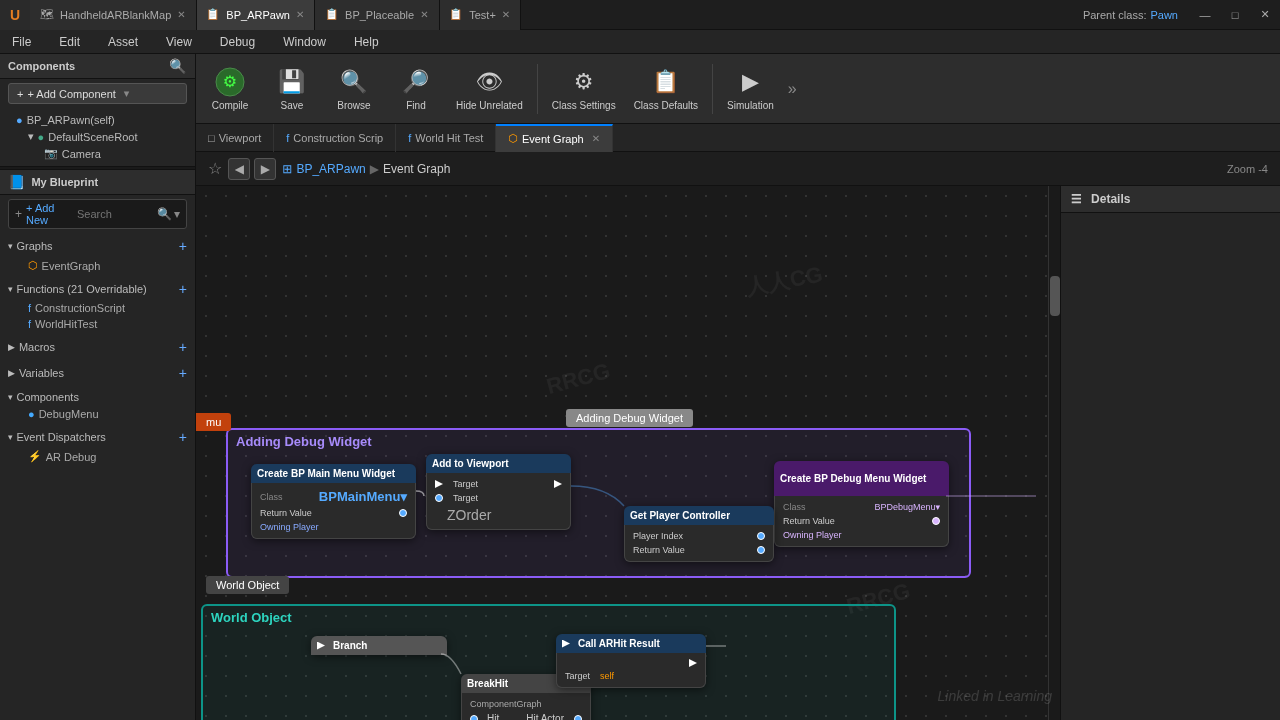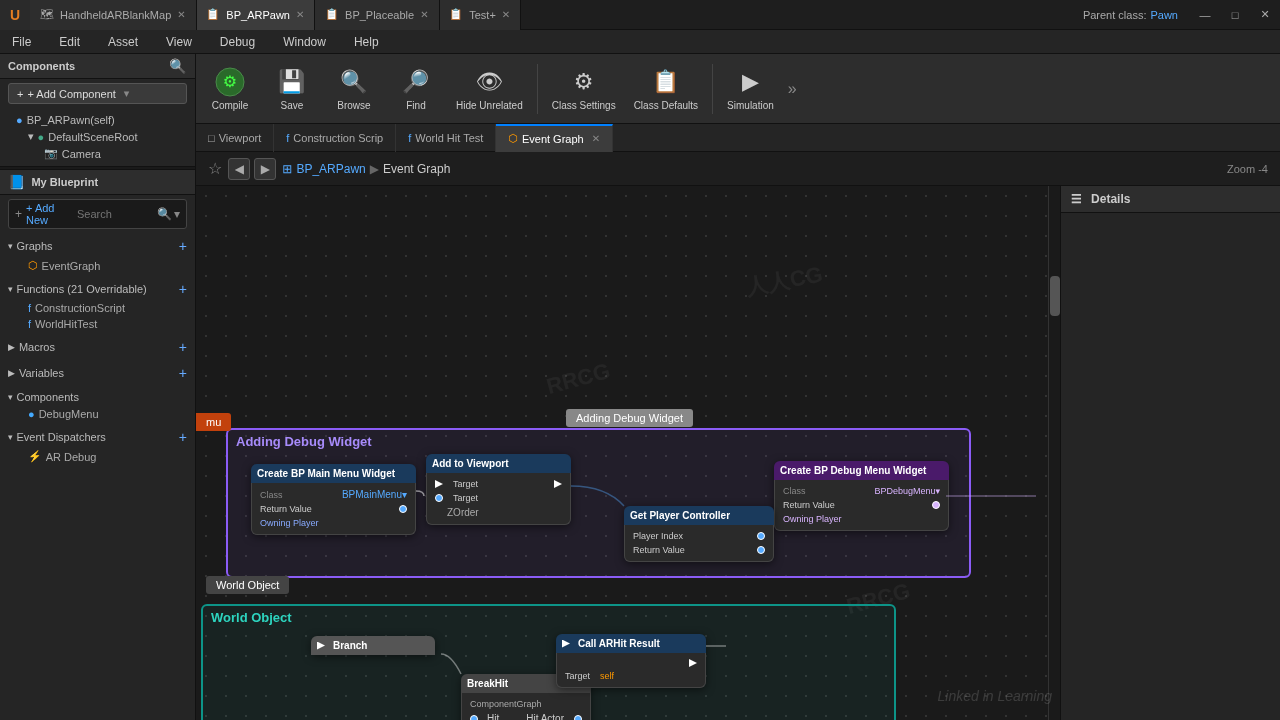"Create BP Debug Menu Widget" div.node-header { padding: 4px 6px -> 12px 6px }
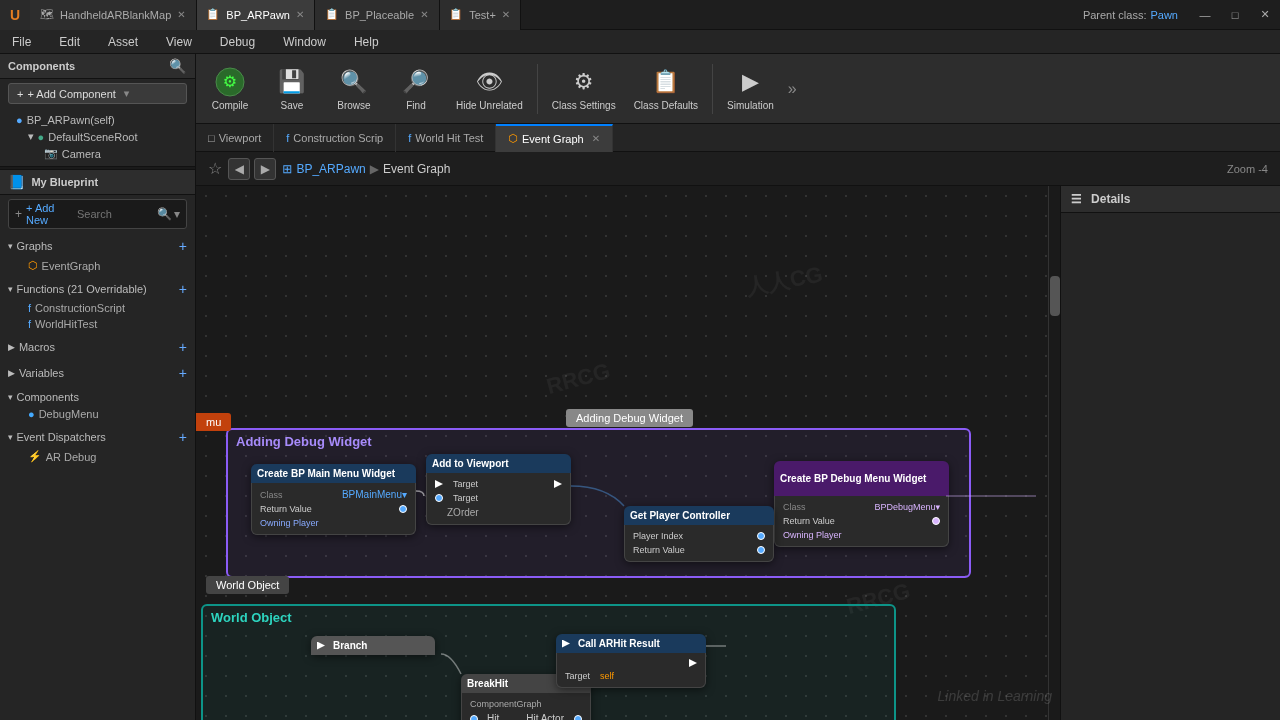"BPMainMenu▾" span { font-size: 10px -> 13px; font-weight: none -> bold }
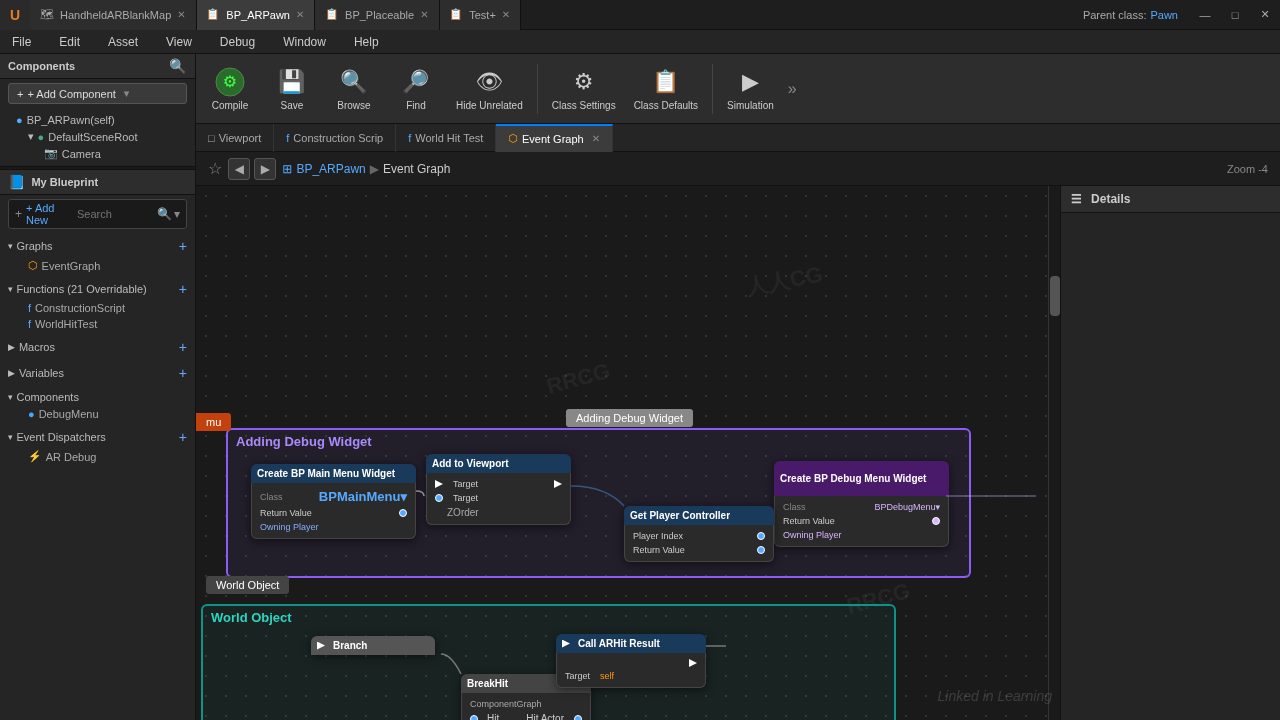"ZOrder" span { font-size: 10px -> 14px }
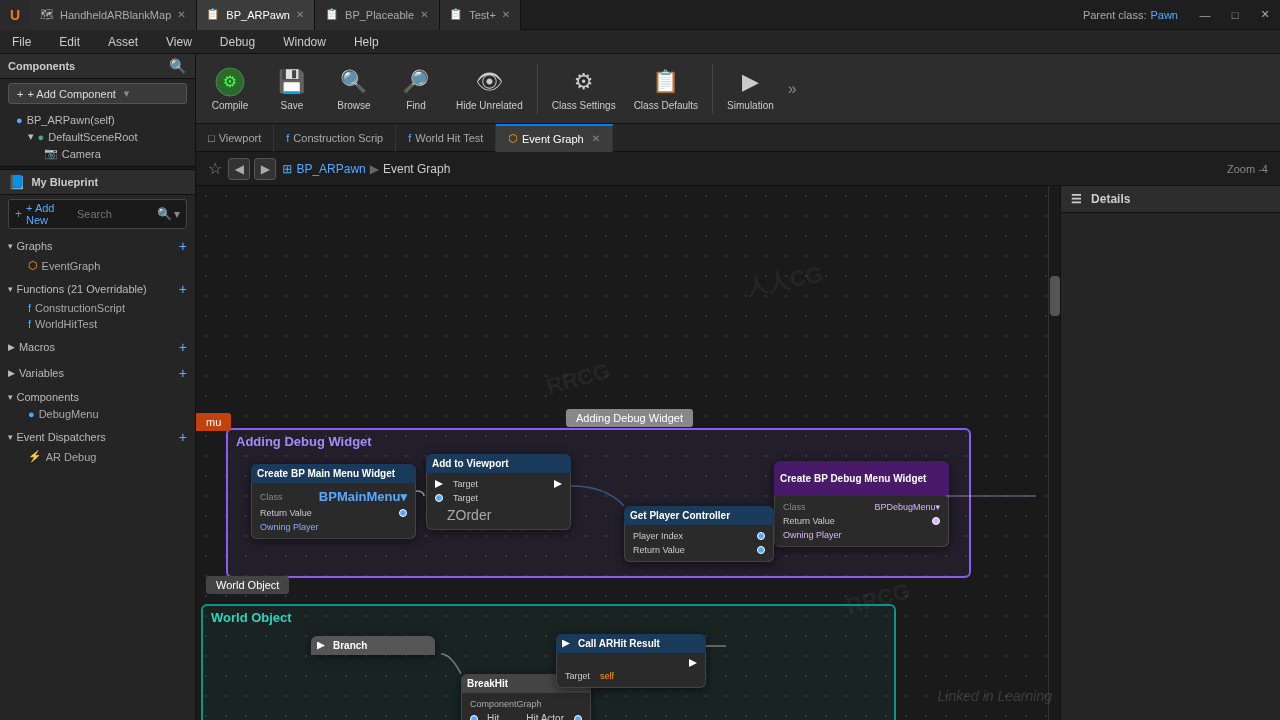"Branch" div.graph-node { width: 124px -> 136px }
